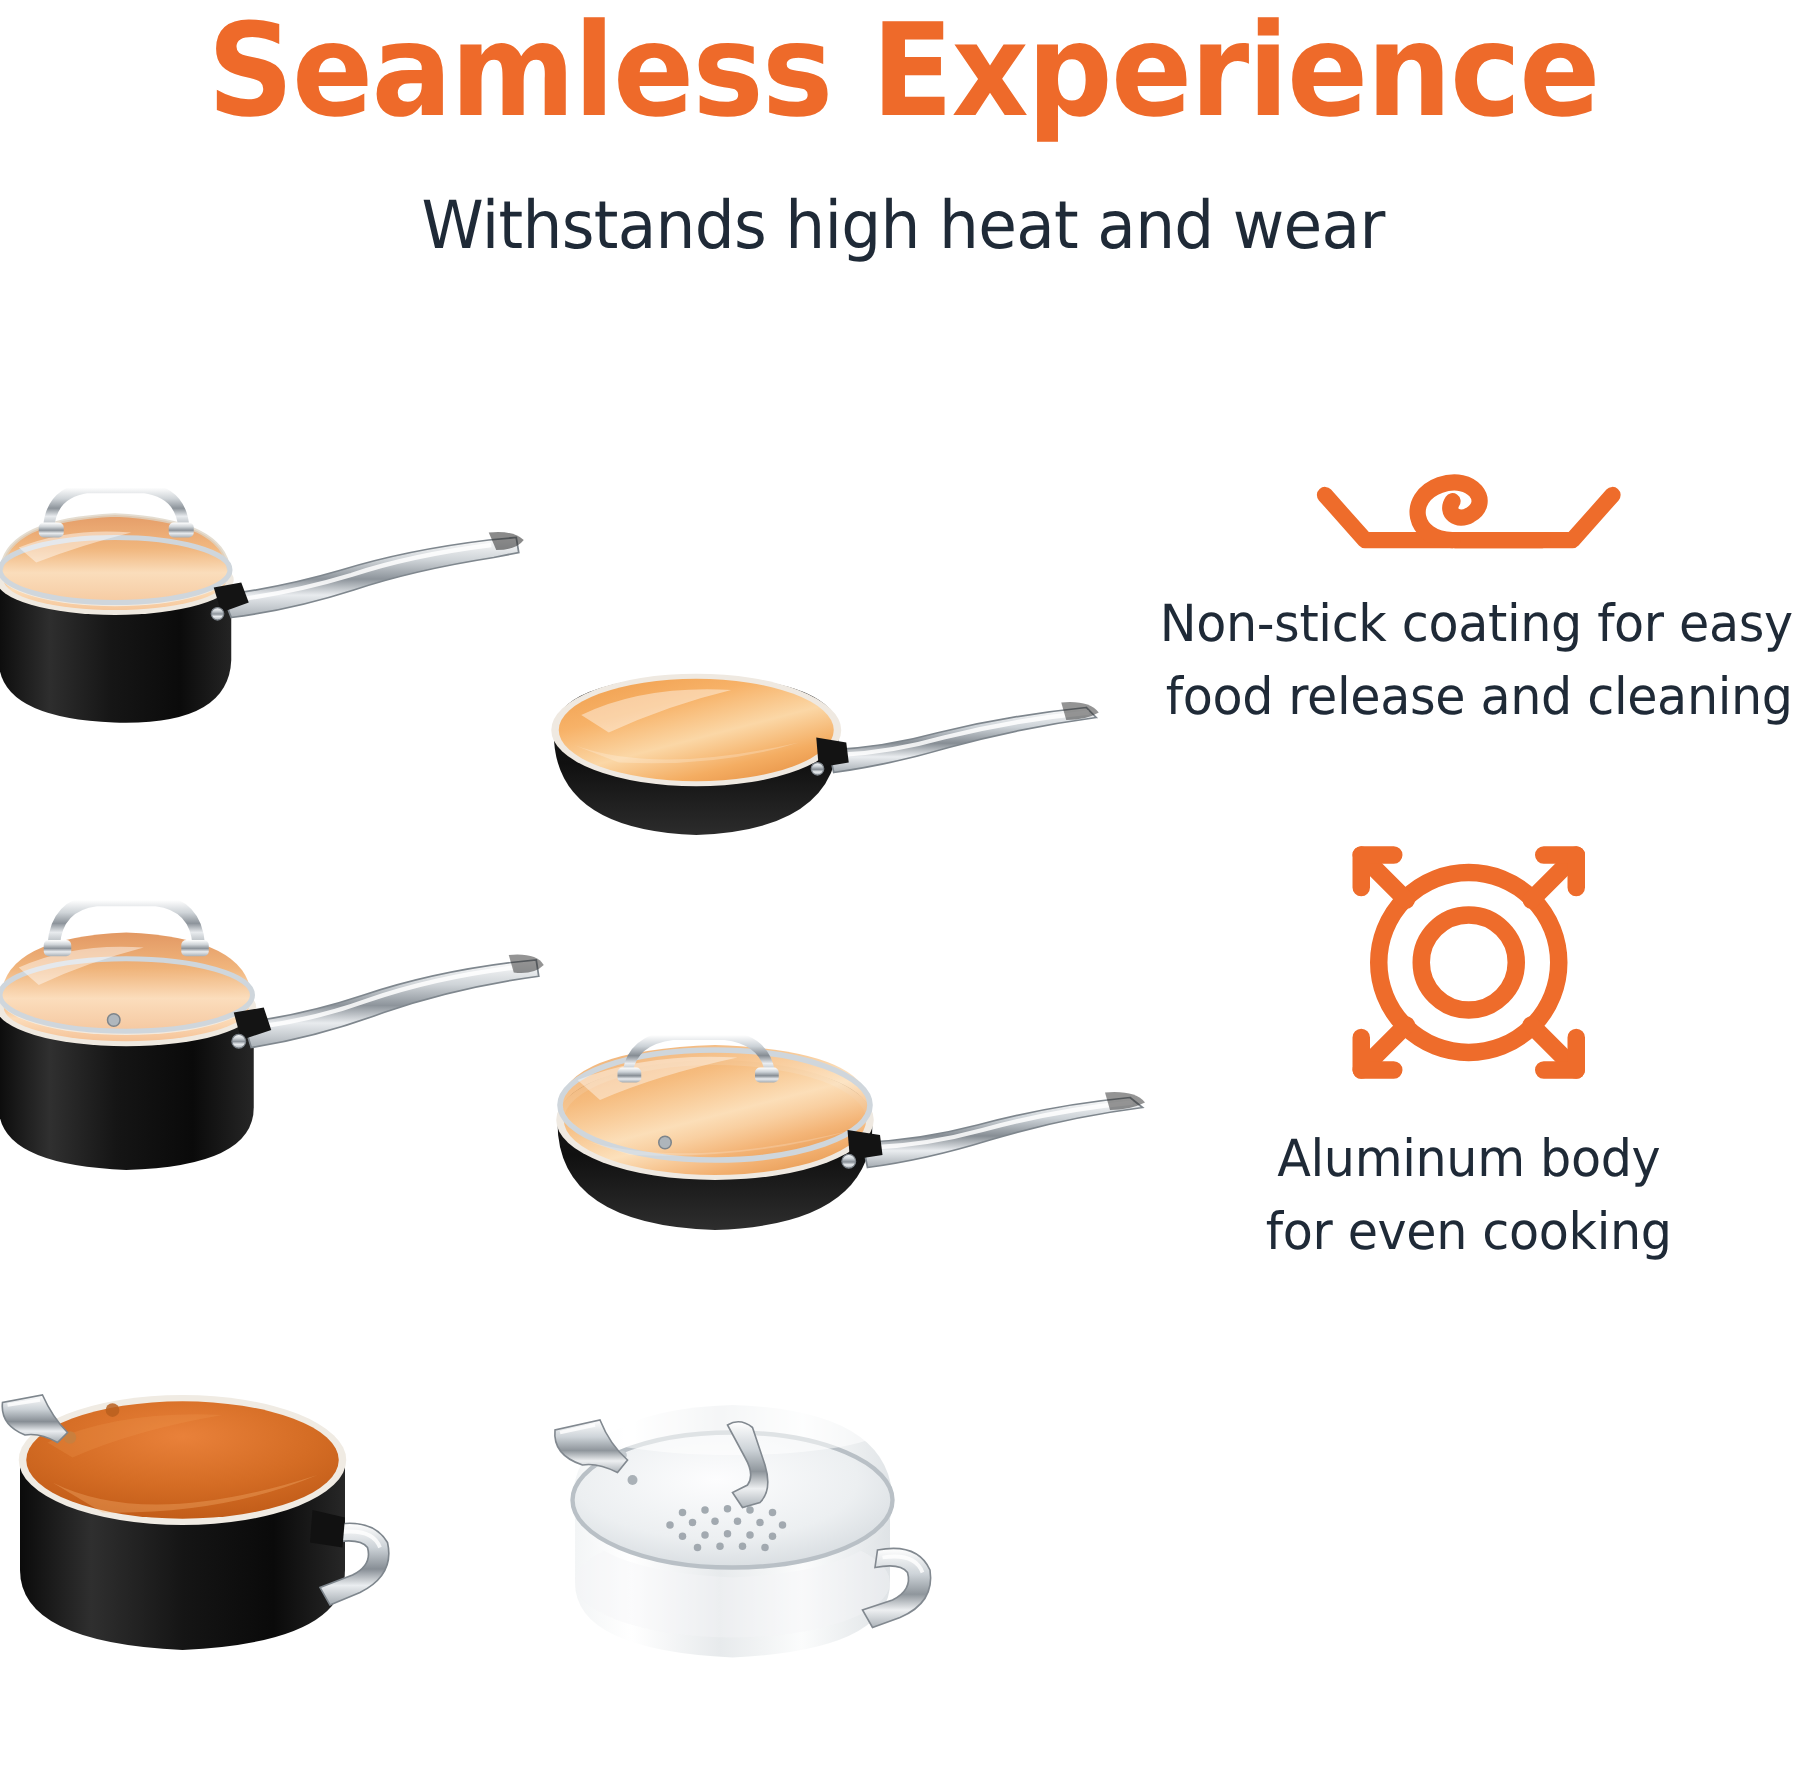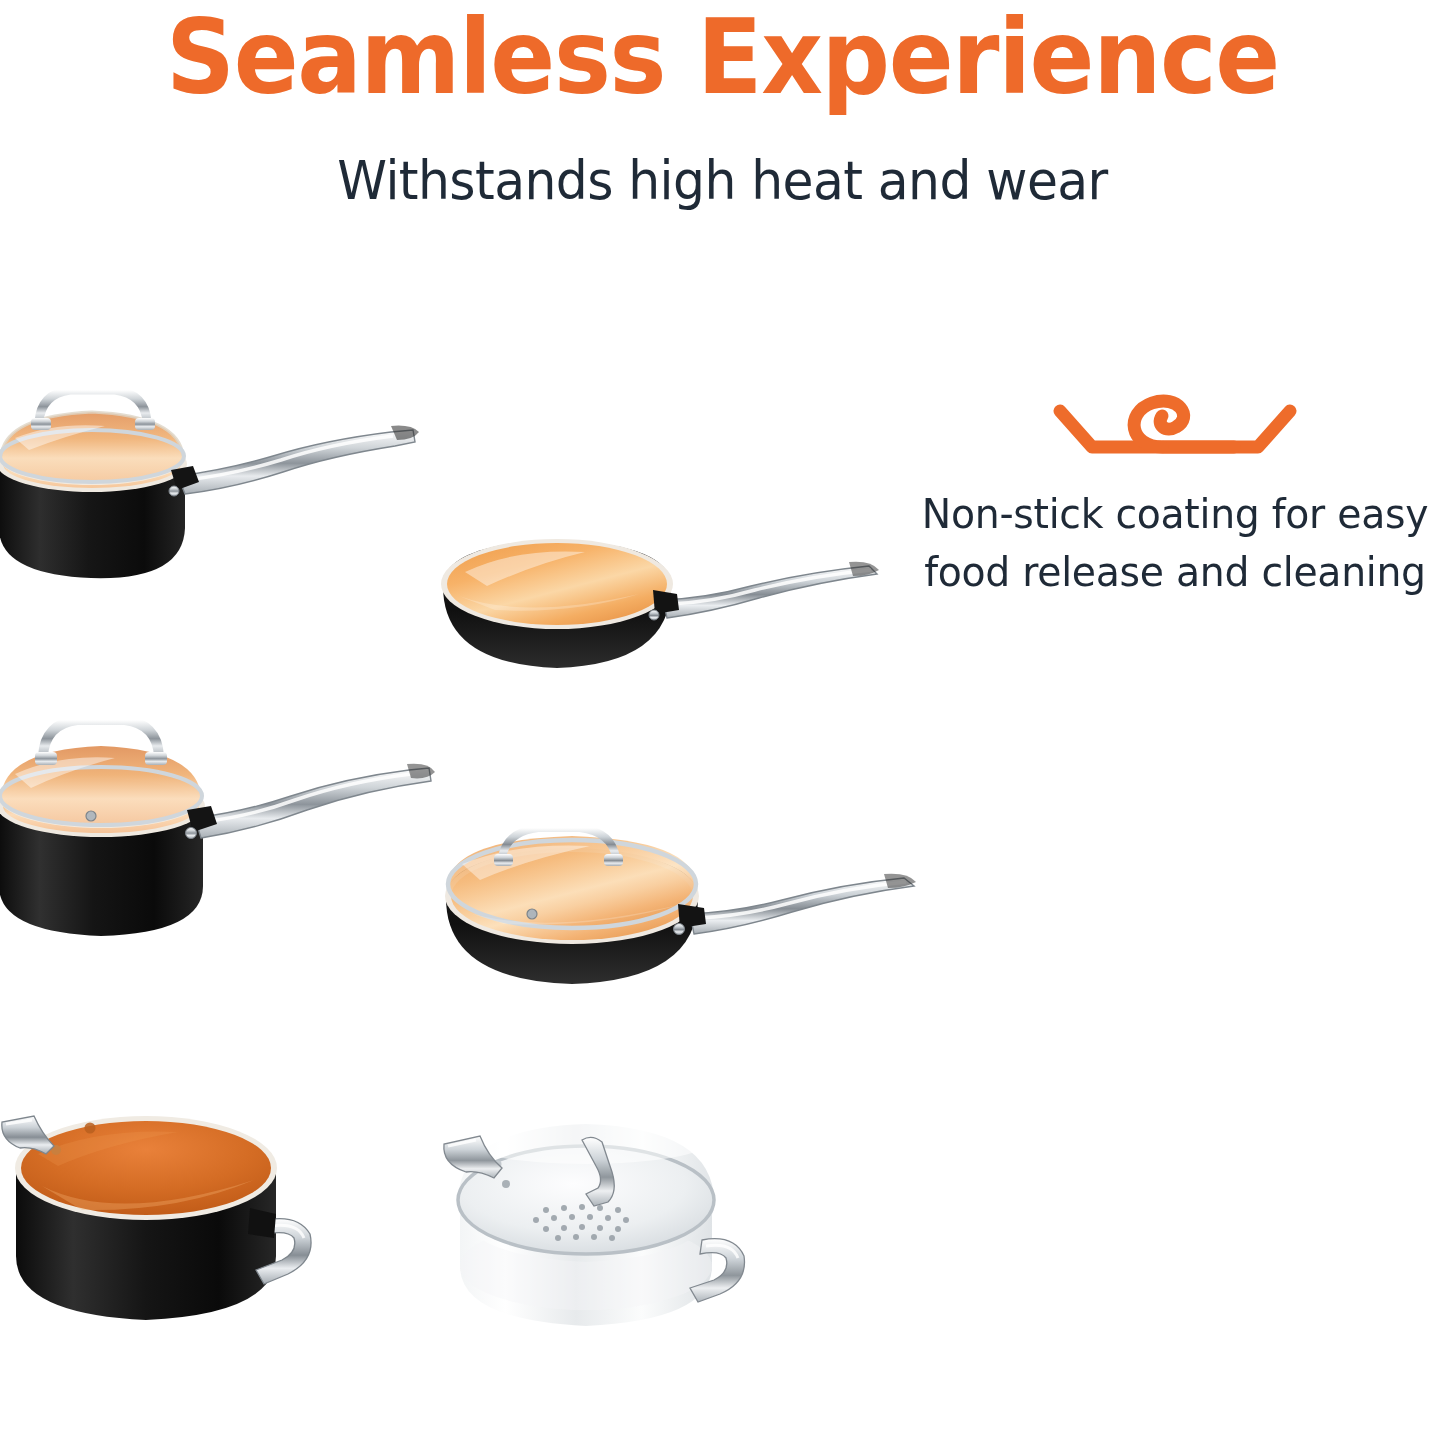"Non-stick coating for easy" #feature-nonstick { text-align: none -> right; top: 385px -> 370px }
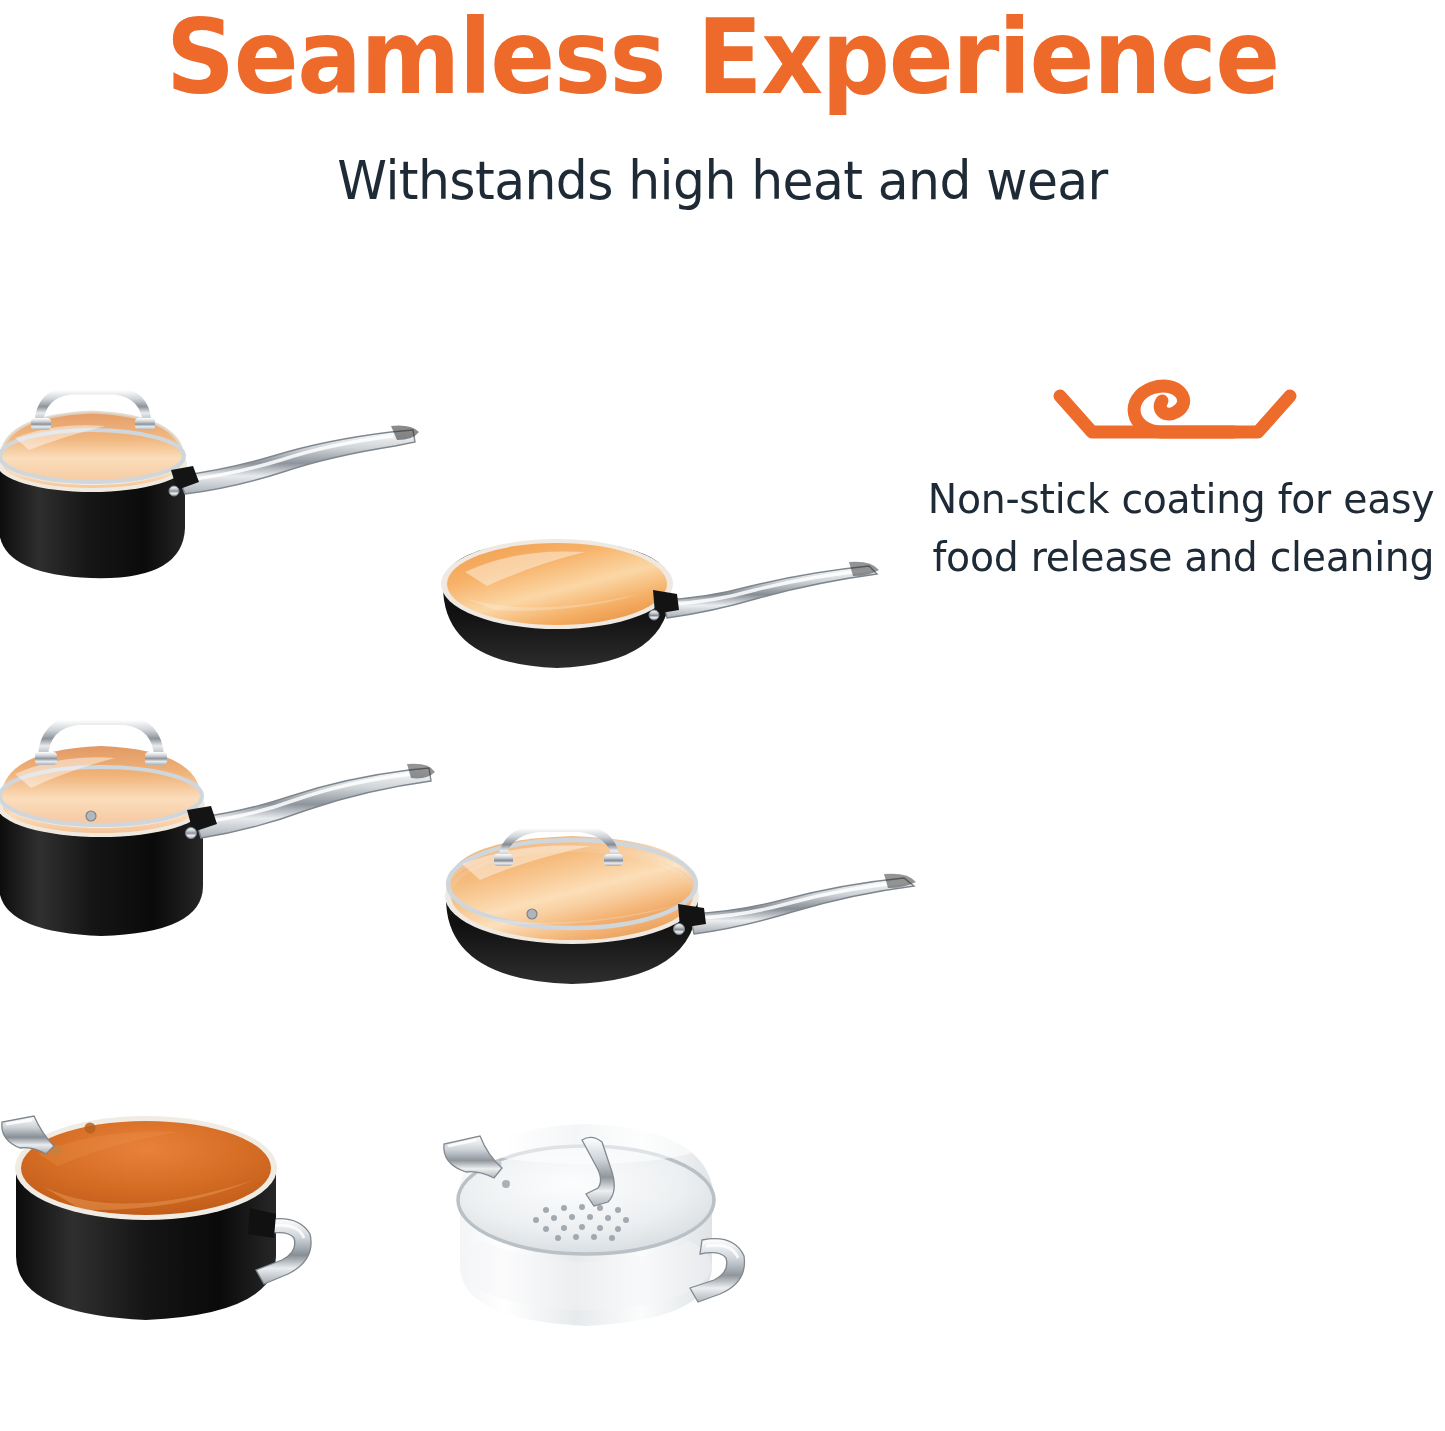"Aluminum body" div.feature { html: none -> <div> <svg> <g> <circle></circle> <circle></circle> <path></path> <path></path> <path></path> <path></path> <path></path> <path></path> <path></path> <path></path> </g> </svg> <div> <div>Aluminum body</div> <div>for even cooking</div> </div> </div> }
